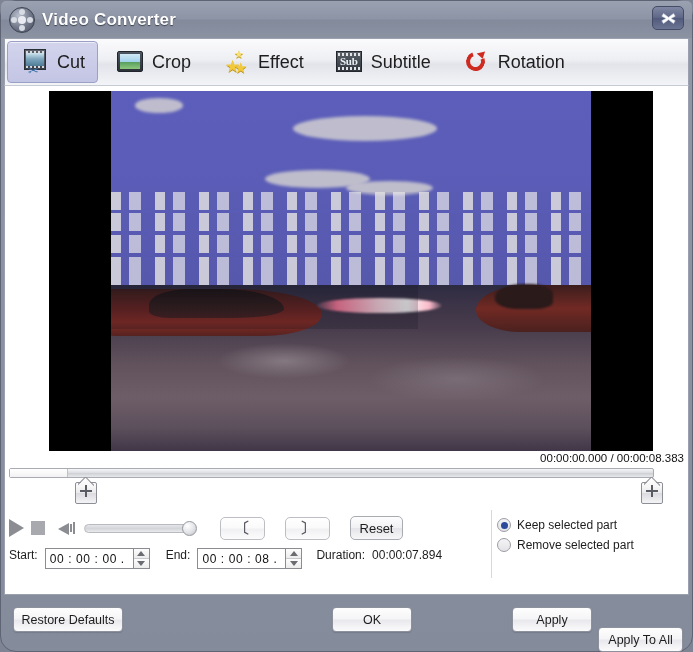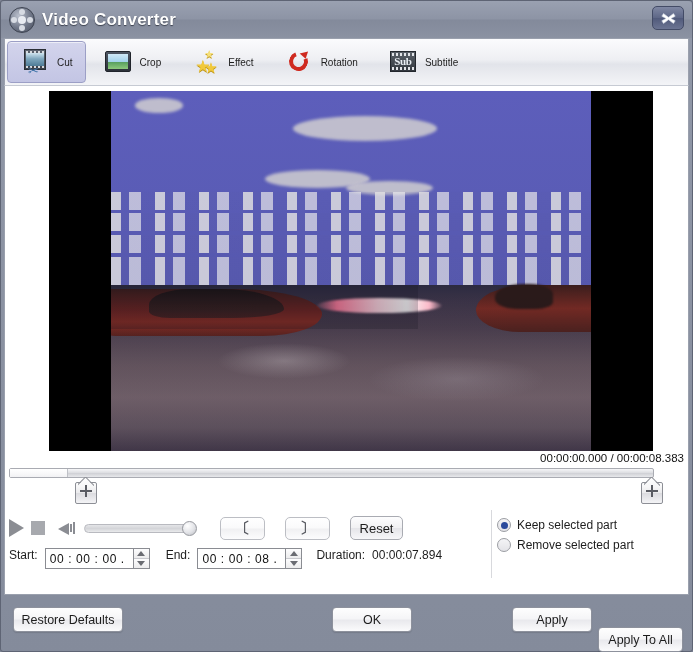"Video Converter" .window { border-radius: 3px -> 16px }
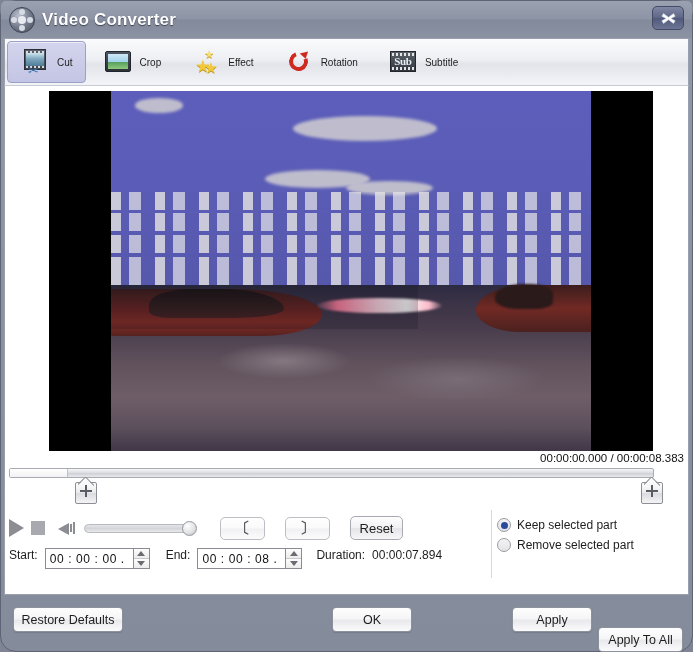"Cut" .tab-label { font-size: 10px -> 18px }
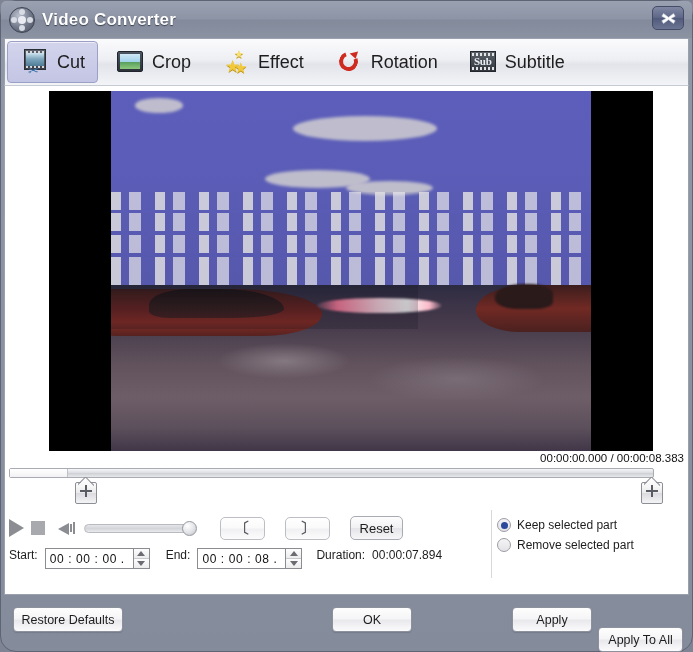"Rotation" div.tab { order: before "Sub" -> after "Sub" }
